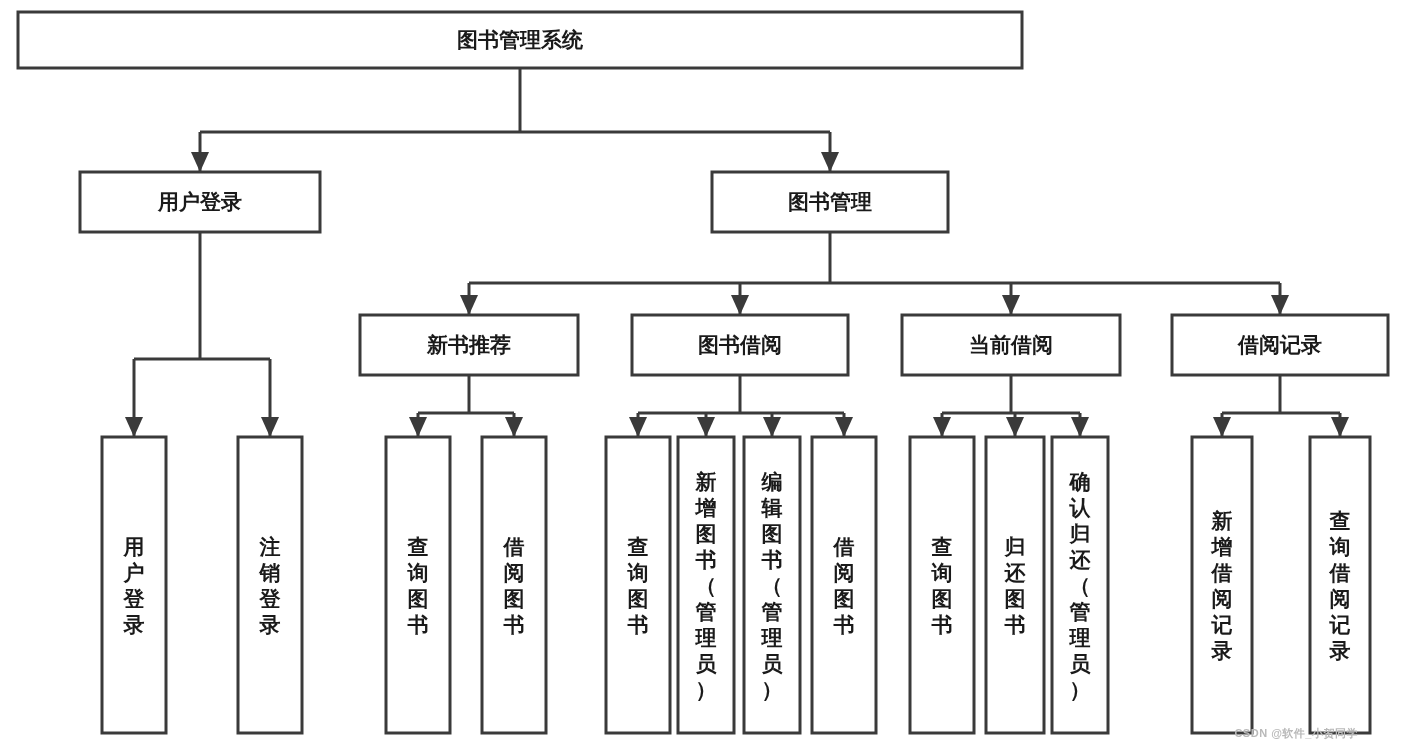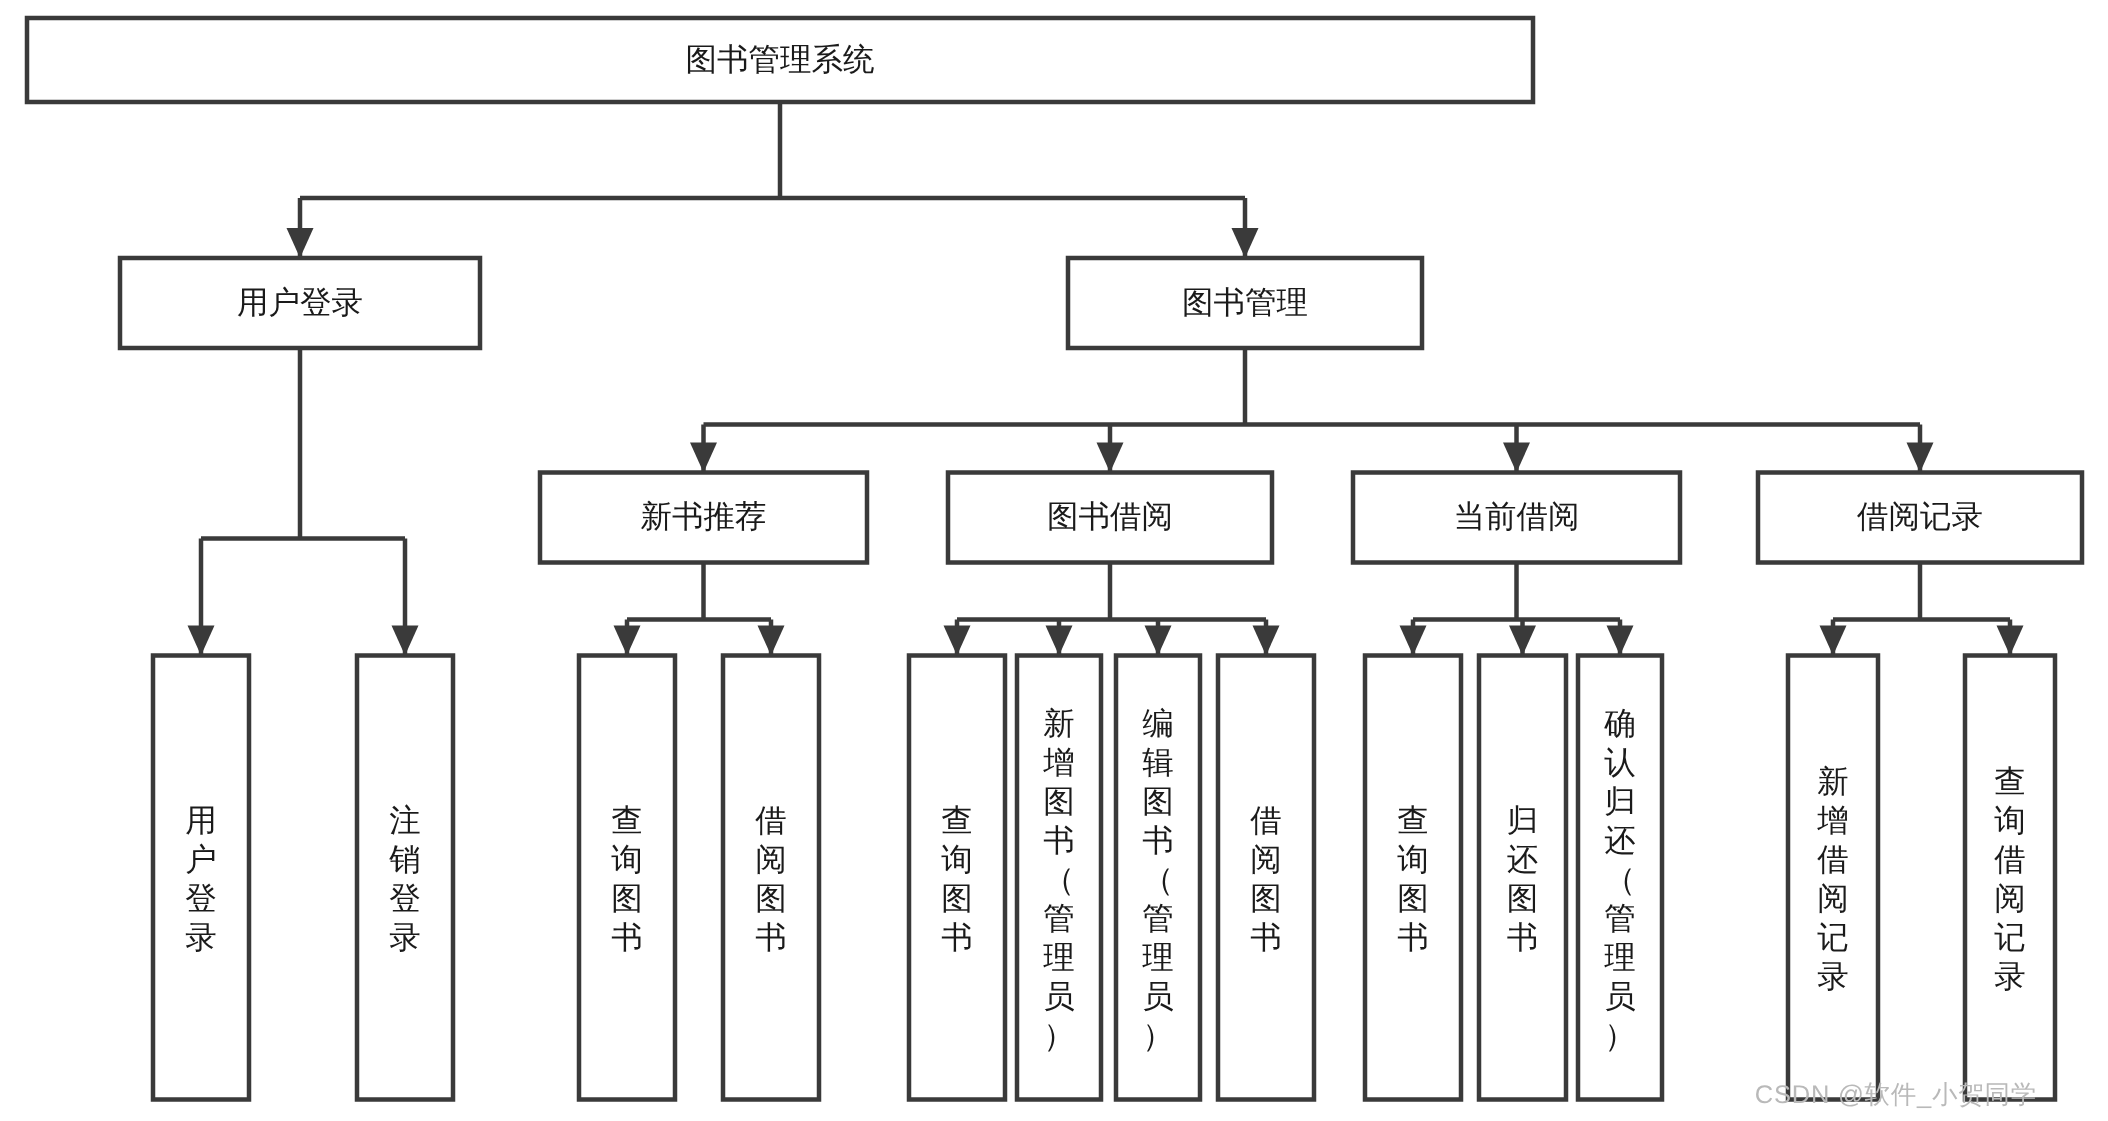"图书管理系统" #diagram-root { font-weight: none -> bold }
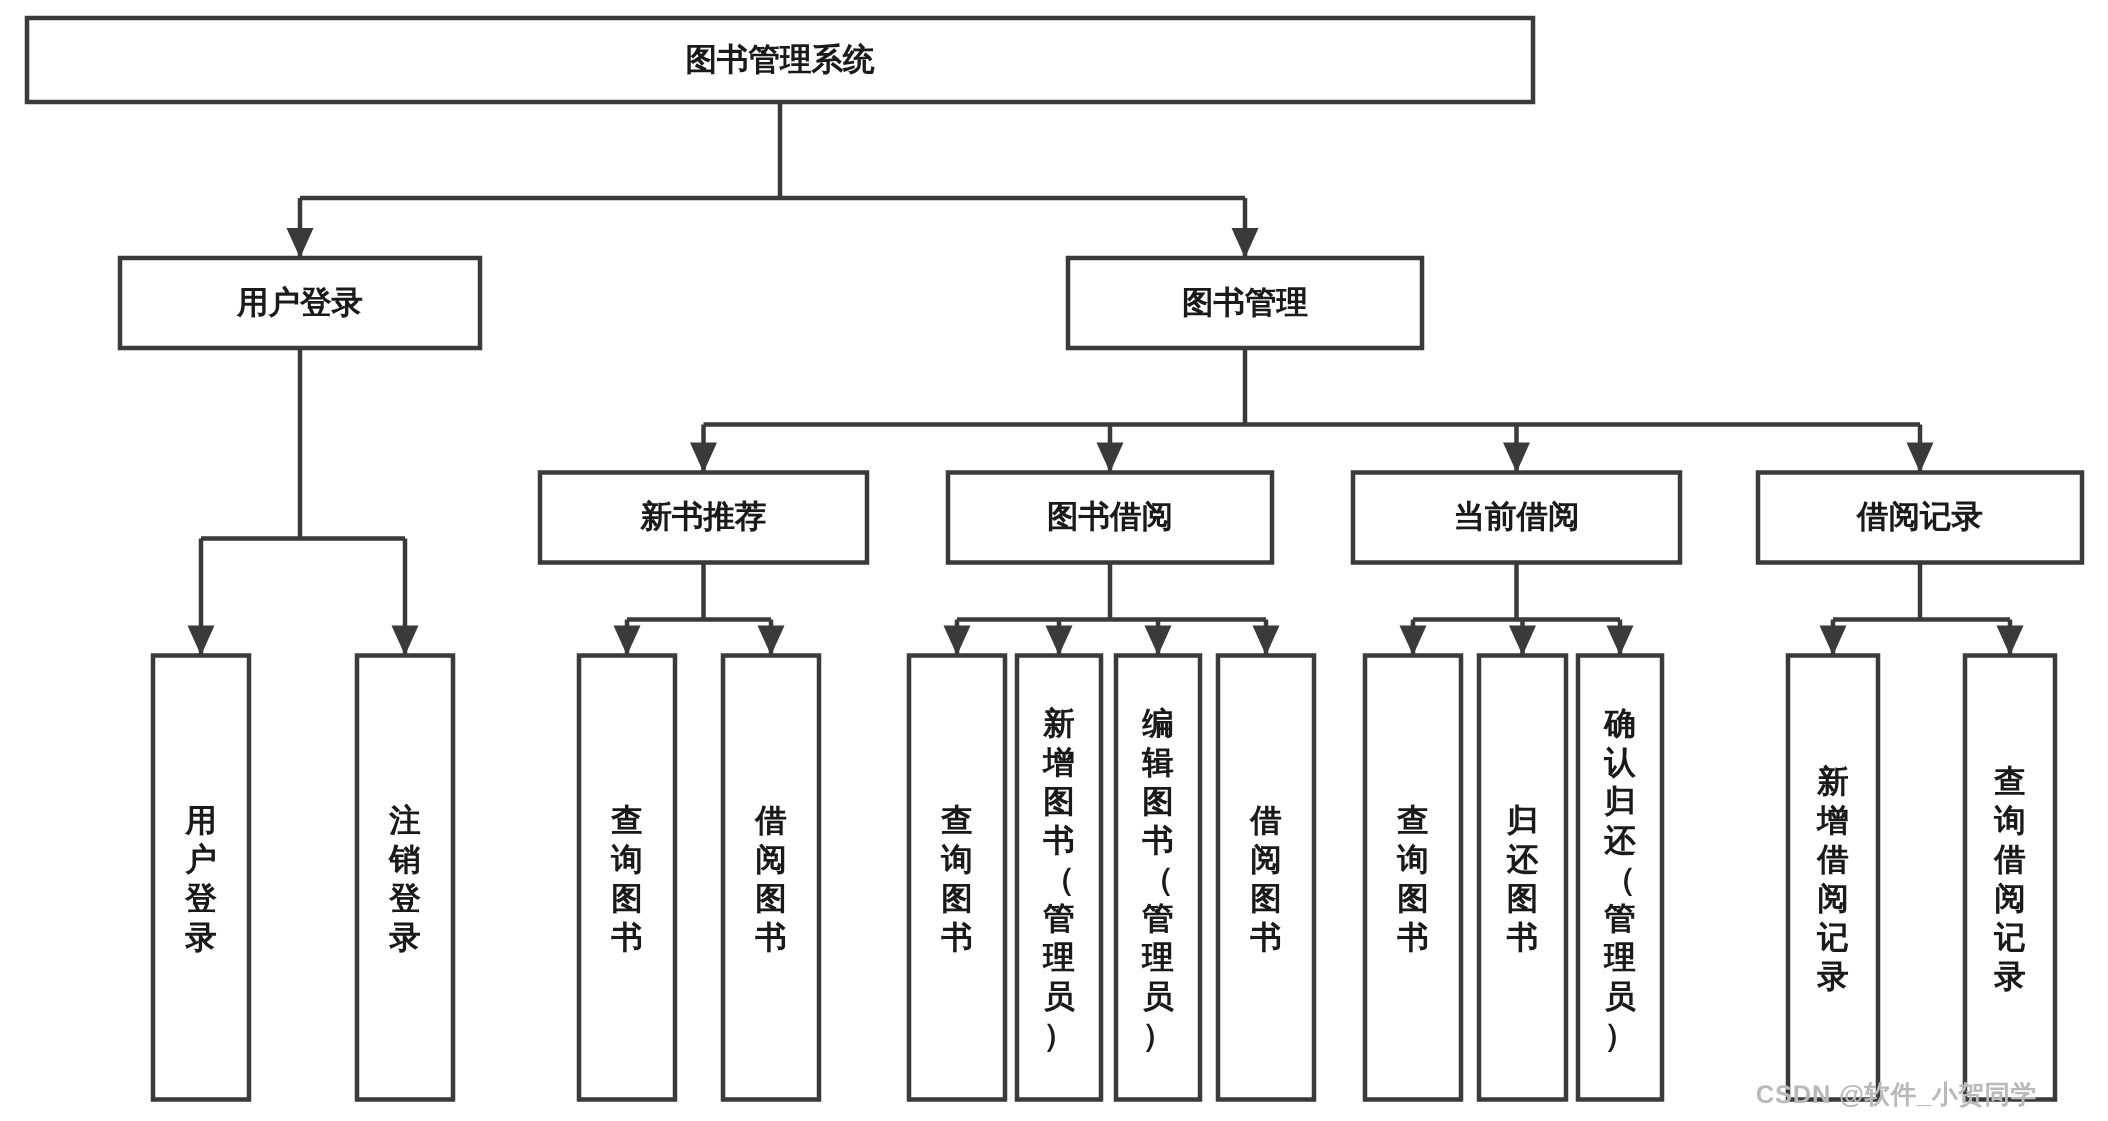"CSDN @软件_小贺同学" .watermark { font-size: 17px -> 11px }
